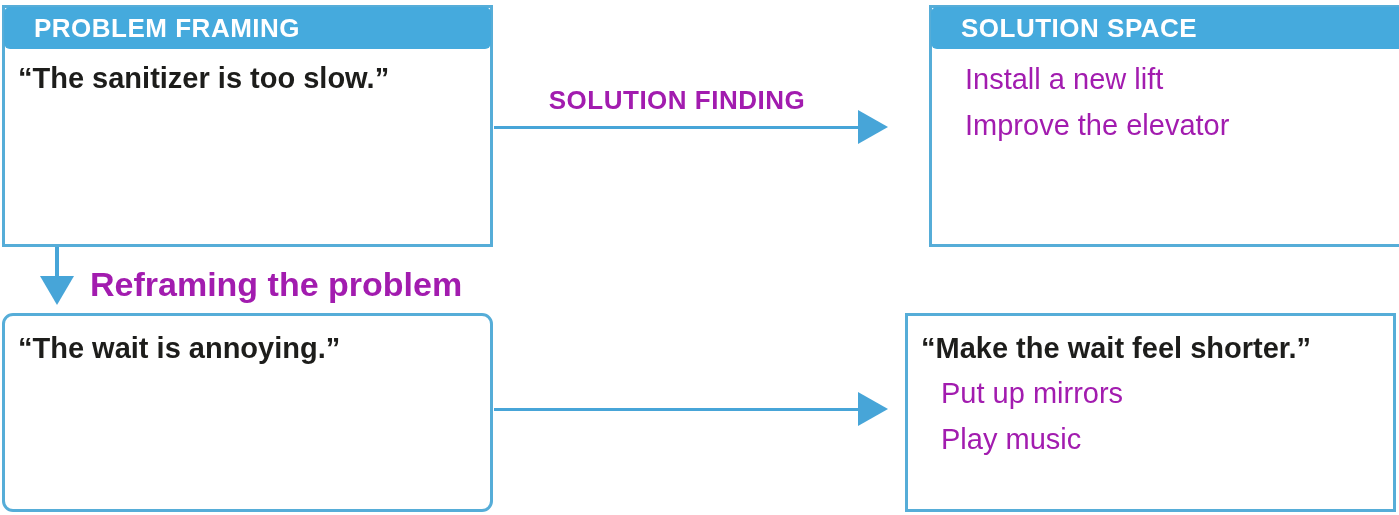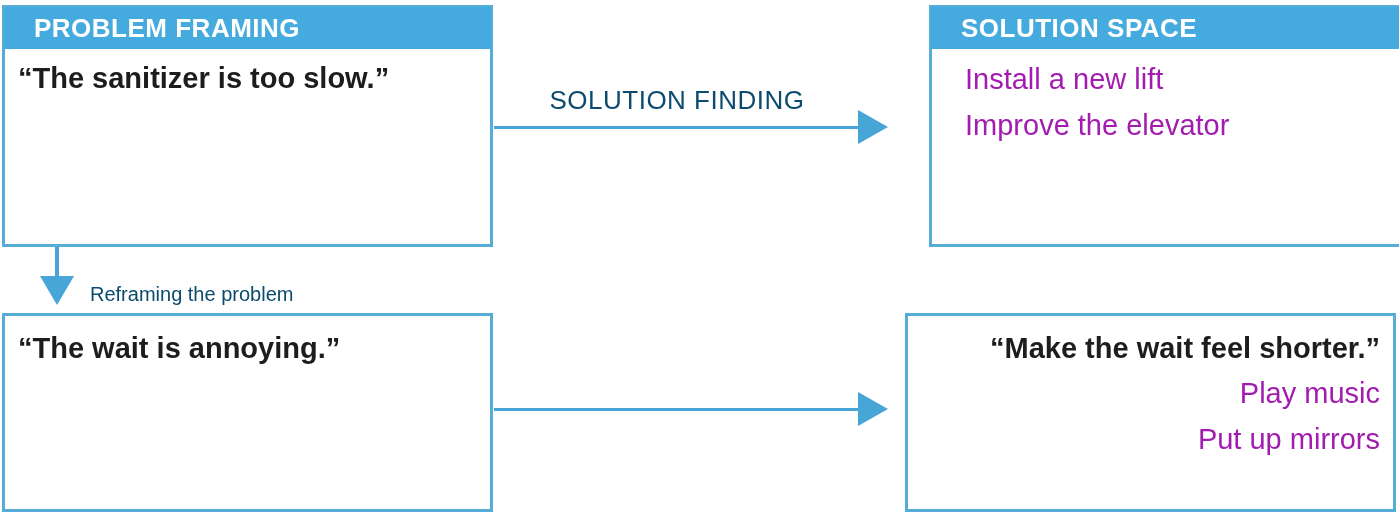"PROBLEM FRAMING" .box-header { border-radius: none -> 6px }
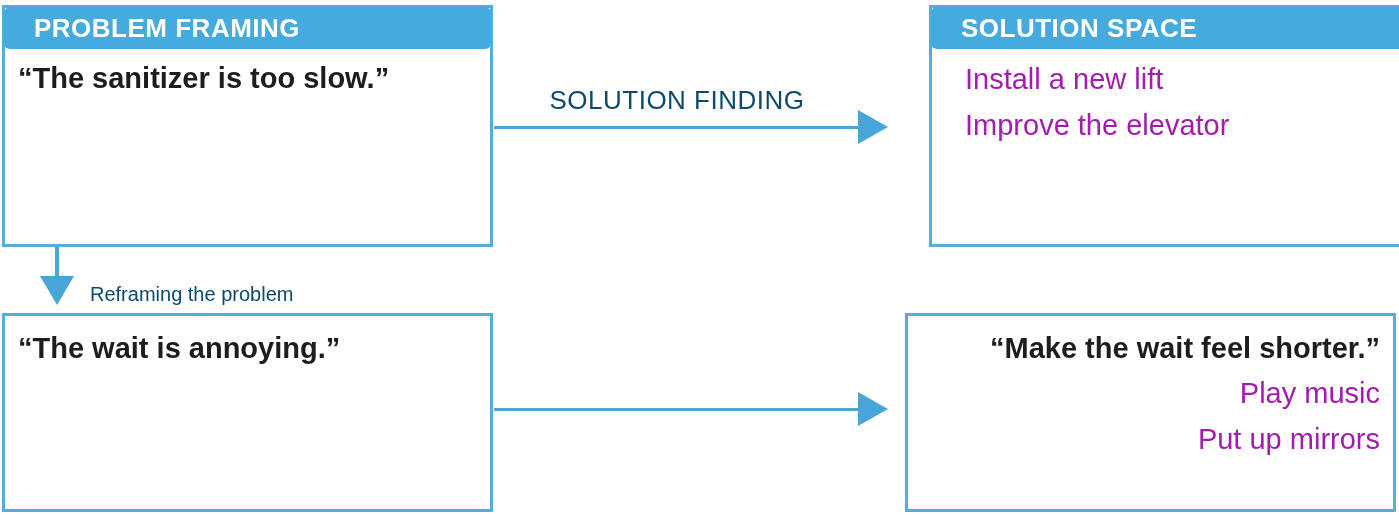"SOLUTION FINDING" .arrow-label { color: #0c4a6e -> #a21caf; font-weight: 400 -> 700 }
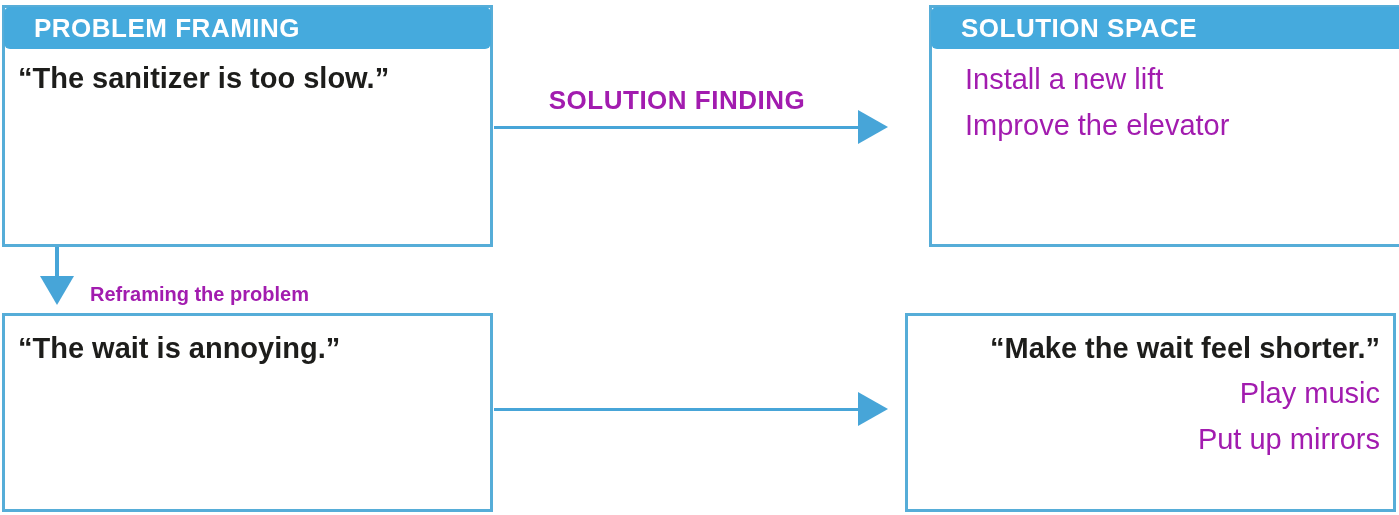"Reframing the problem" #reframing-label { font-size: 20px -> 34px; top: 283px -> 265px }
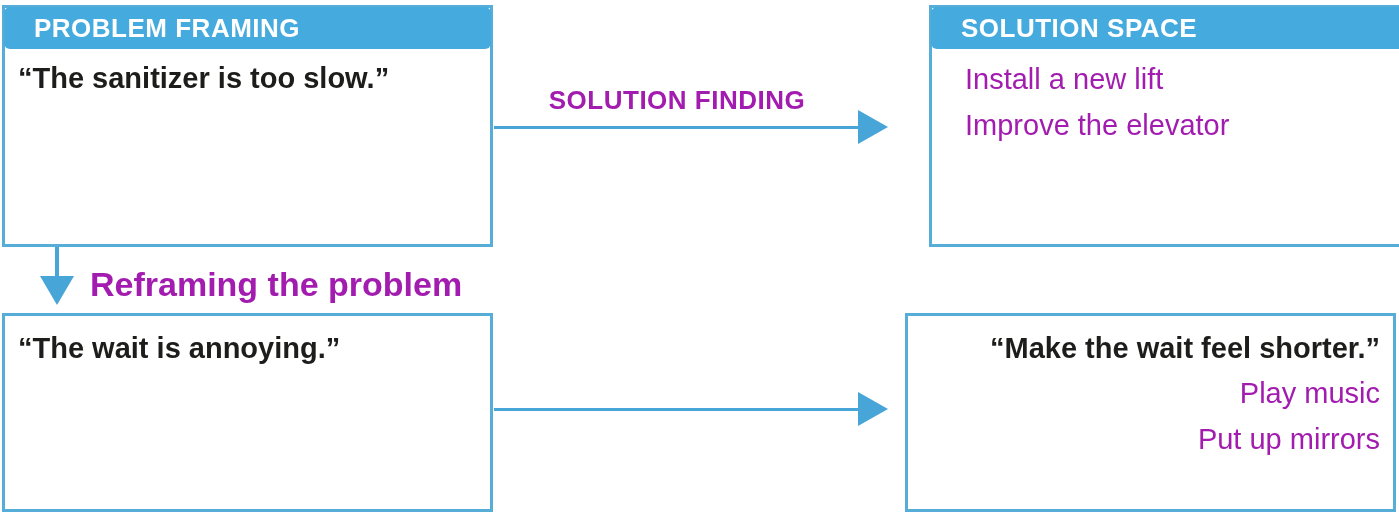"“The wait is annoying.”" #box-problem-2 { border-radius: none -> 11px }
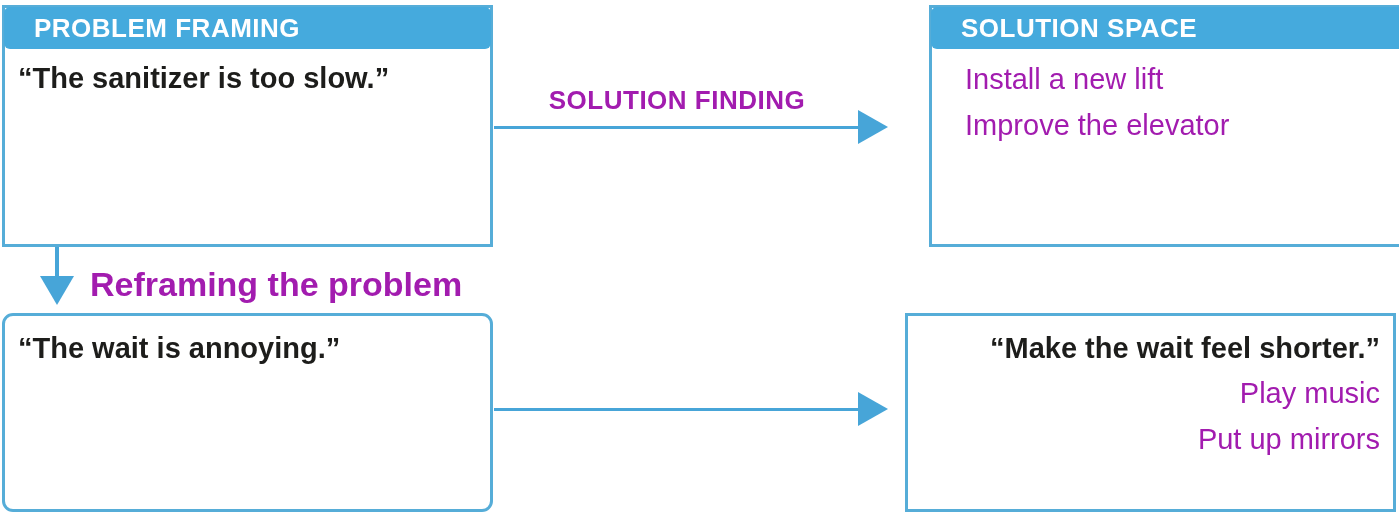"“Make the wait feel shorter.”" #box-solution-2 { text-align: right -> none }
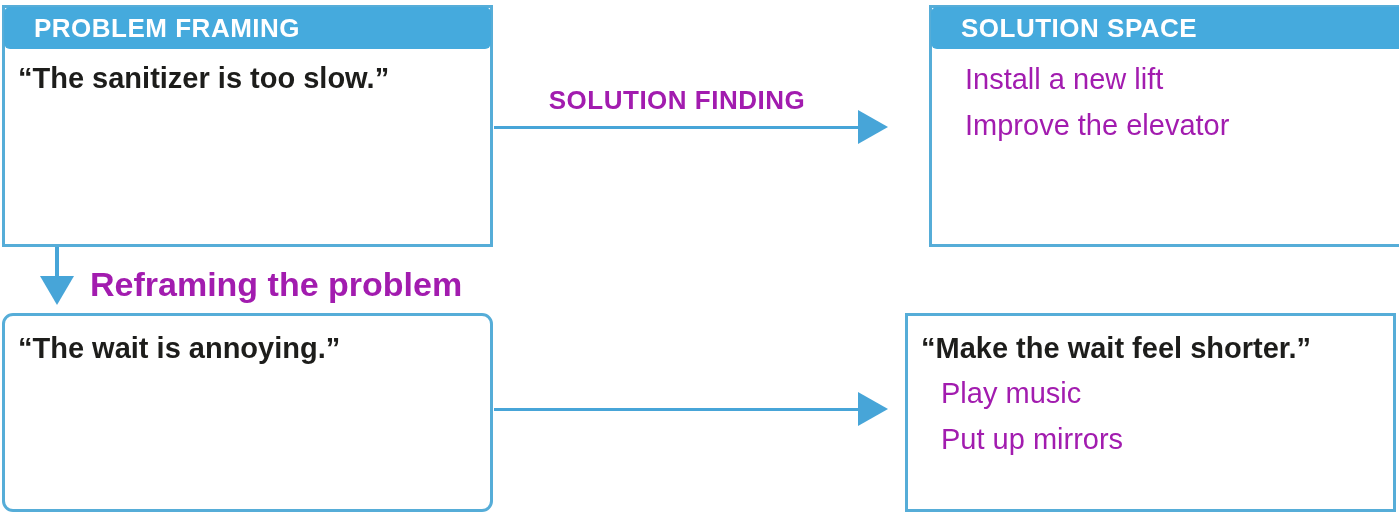"Play music" div.sol-item { order: before "Put up mirrors" -> after "Put up mirrors" }
